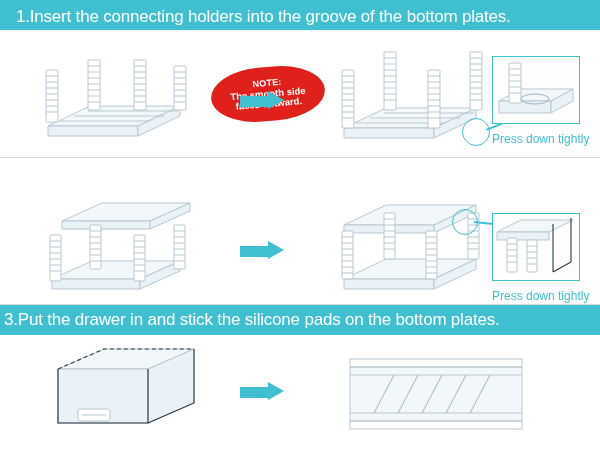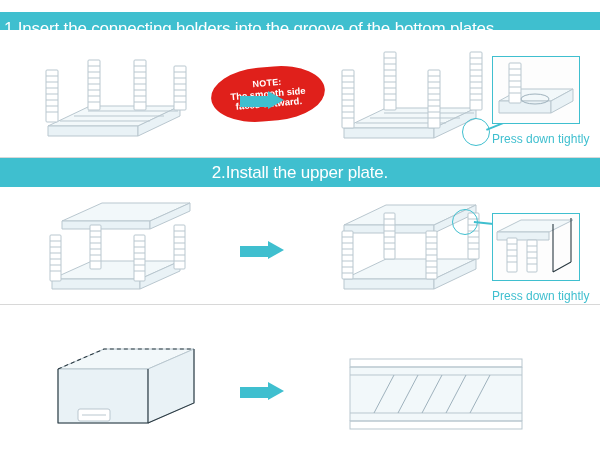"1.Insert the connecting holders into" .band-1 { margin-top: 12px -> none; padding-left: 4px -> 16px }
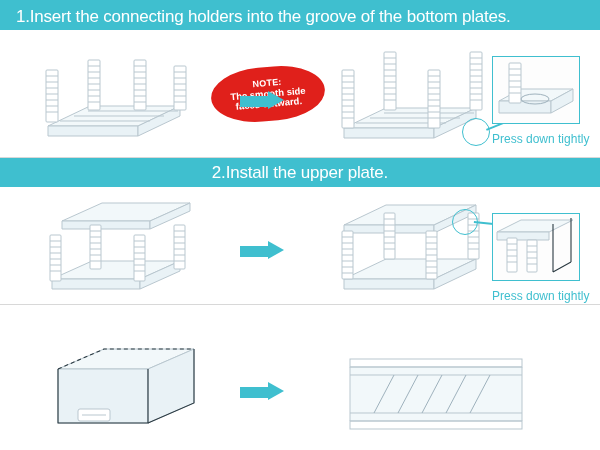"2.Install the upper plate." div.band { html: <div> <span>2.Install the upper plate.</span> </div> -> none }
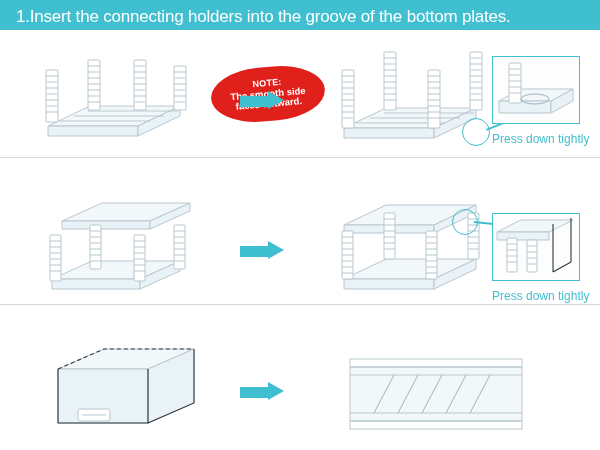"3.Put the drawer in and" div.band { html: none -> <div> <span>3.Put the drawer in and stick the silicone pads on the bottom plates.</span> </div> }
